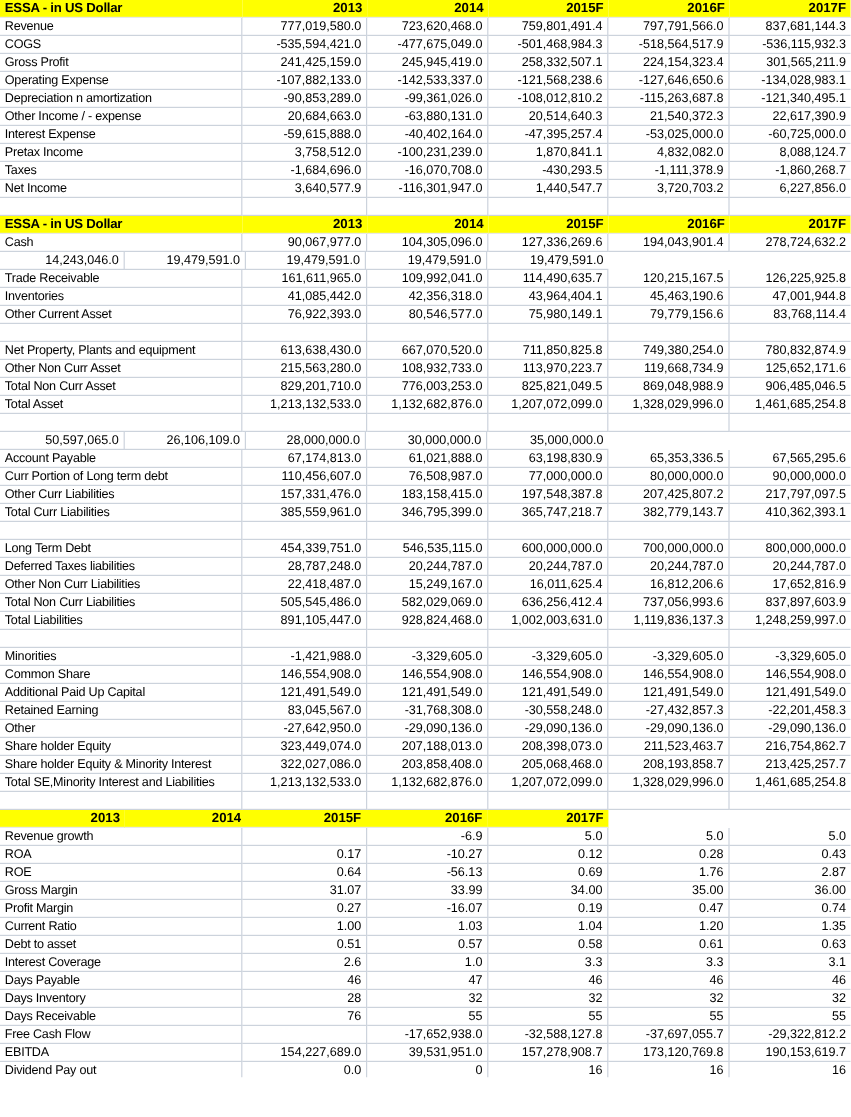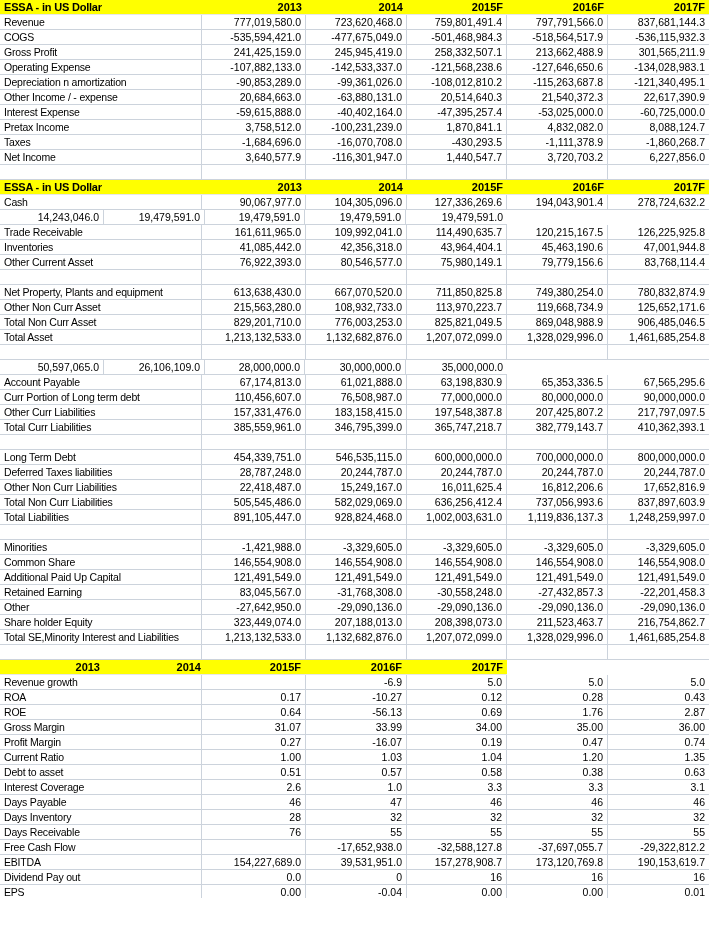"213,662,488.9" div.cell { text: 213,662,488.9 -> 224,154,323.4 }
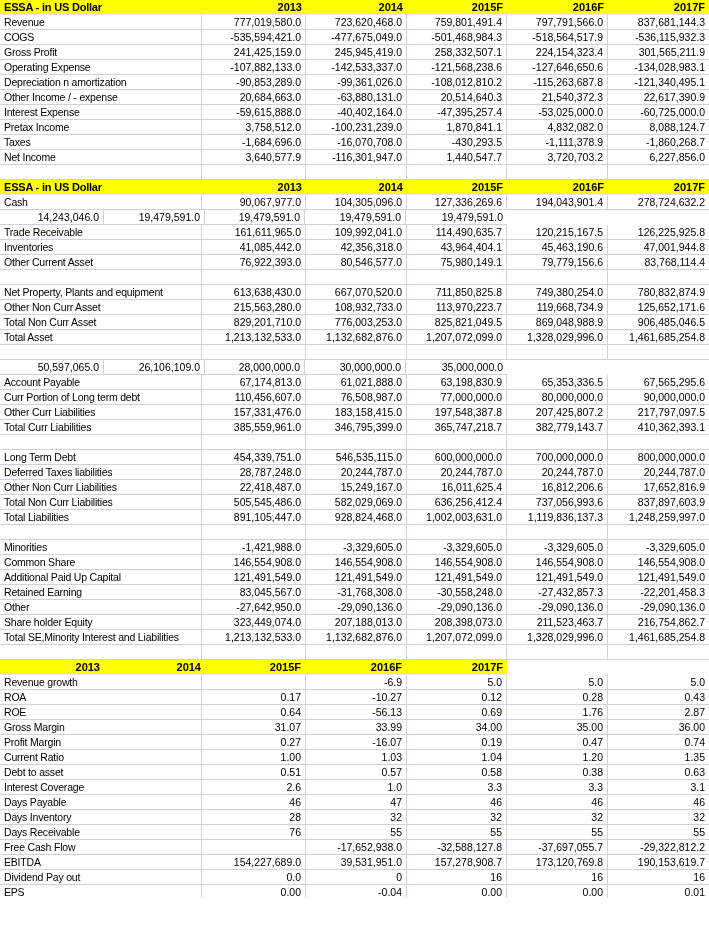"Share holder Equity & Minority" div.row { html: none -> <div> <div>Share holder Equity &amp; Minority Interest</div> <div>322,027,086.0</div> <div>203,858,408.0</div> <div>205,068,468.0</div> <div>208,193,858.7</div> <div>213,425,257.7</div> </div> }
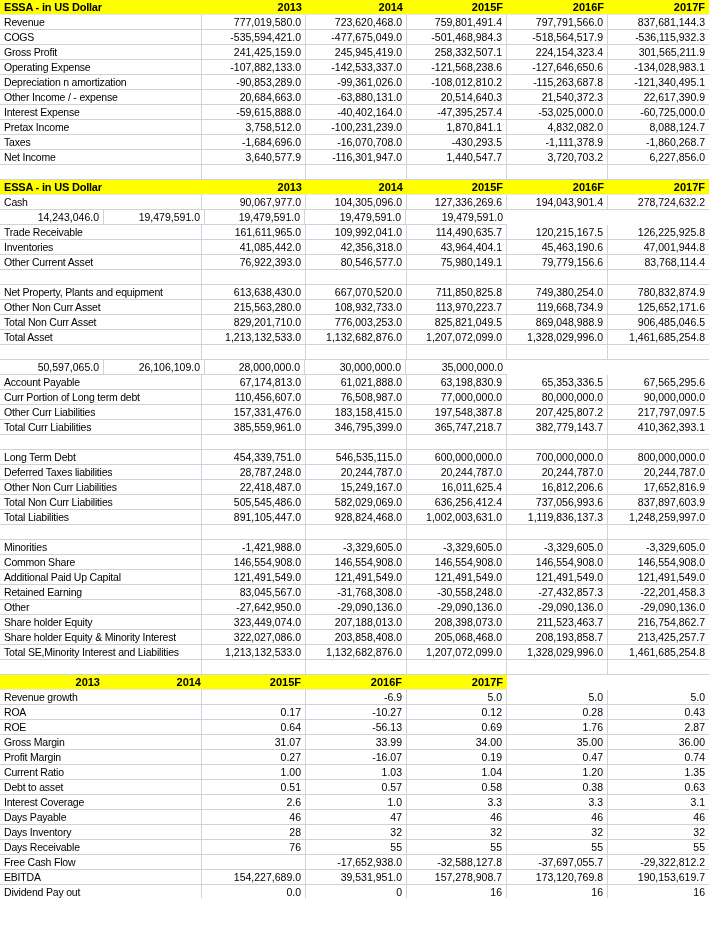"0.38" div.cell { text: 0.38 -> 0.61 }
